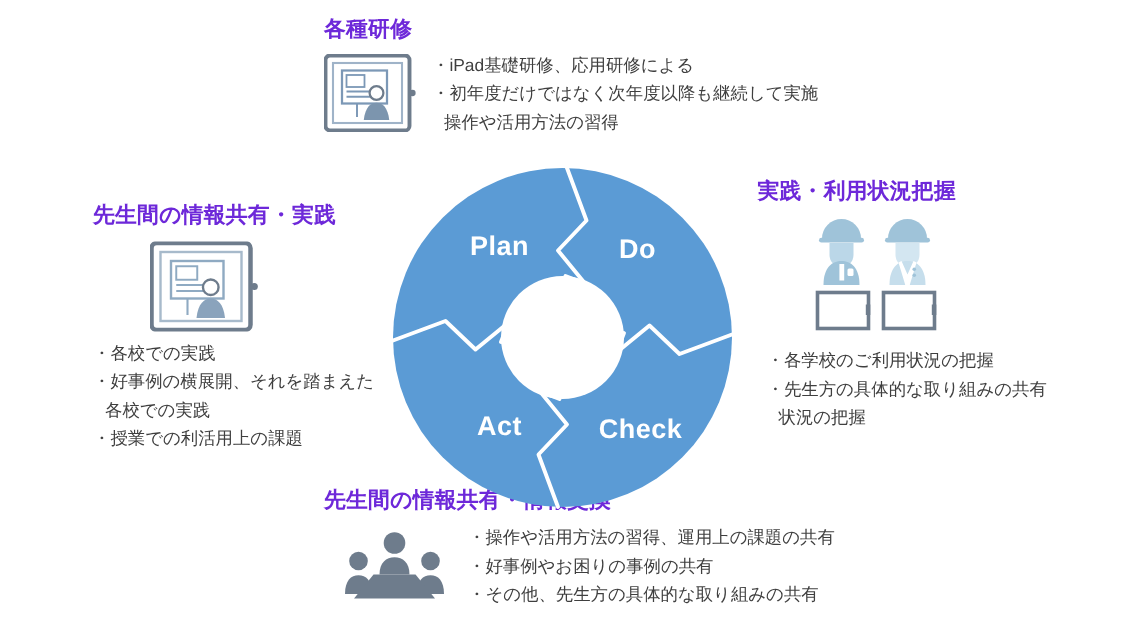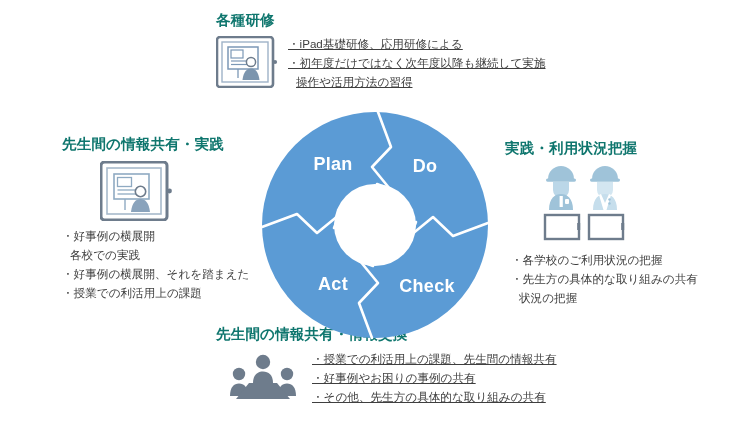"各種研修" .block-title { color: #0f766e -> #6d28d9 }
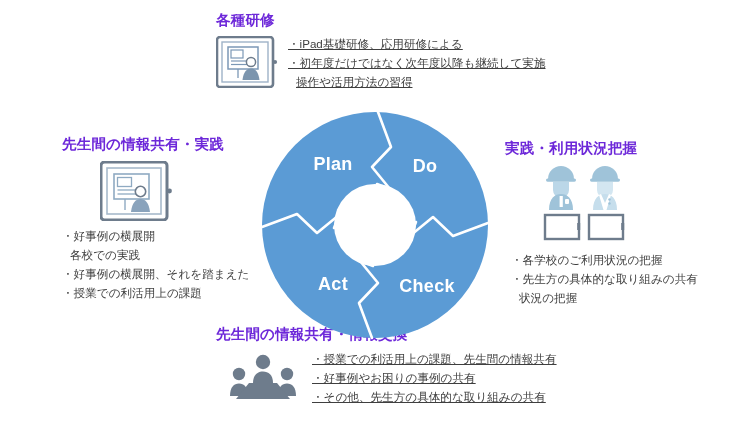"・iPad基礎研修、応用研修による" .row { text-decoration: underline -> none }
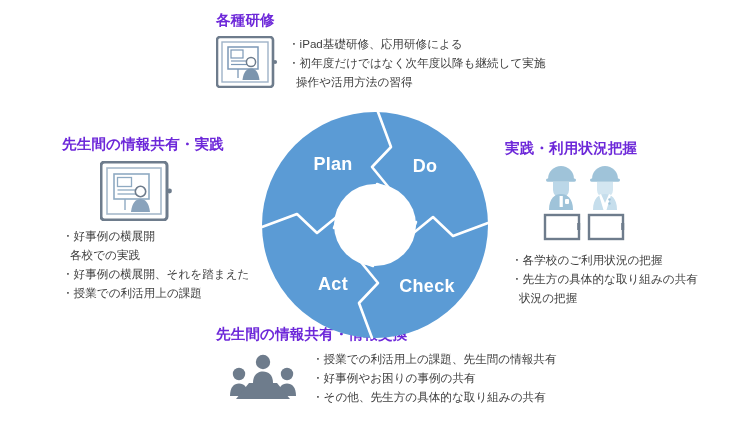"実践・利用状況把握" #block-right { top: 140px -> 120px }
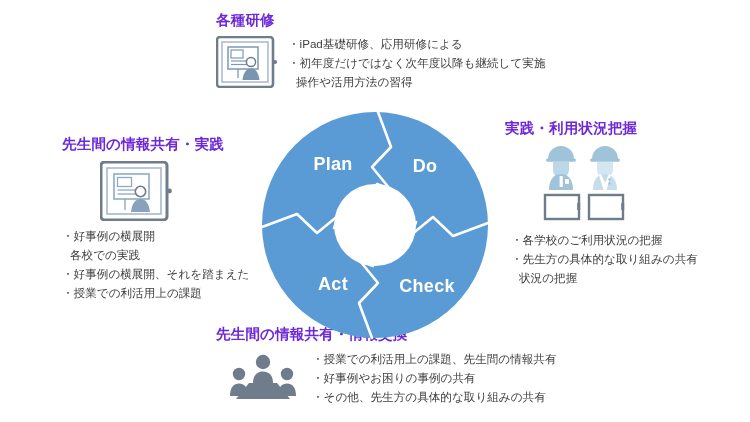"・好事例の横展開" span.line { text: 好事例の横展開 -> 各校での実践 }
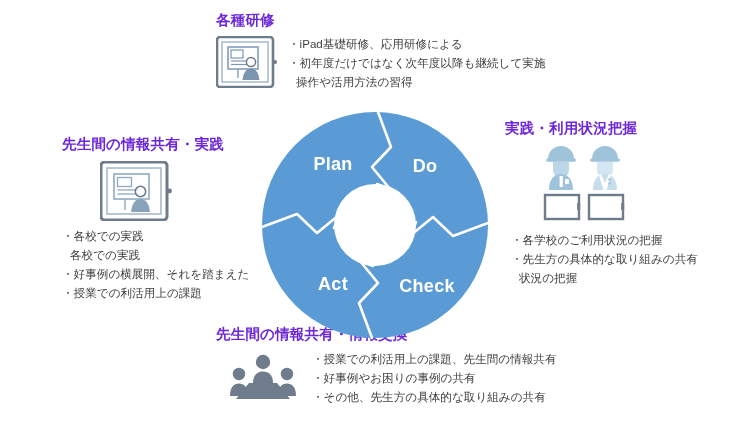"各校での実践" span.line { order: before "・好事例の横展開、それを踏まえた" -> after "・好事例の横展開、それを踏まえた" }
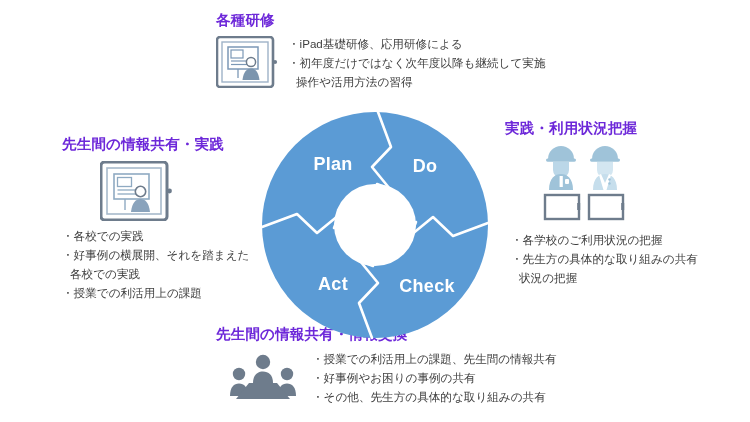"・授業での利活用上の課題、先生間の情報共有" span.line { text: 授業での利活用上の課題、先生間の情報 -> 操作や活用方法の習得、運用上の課題の }
